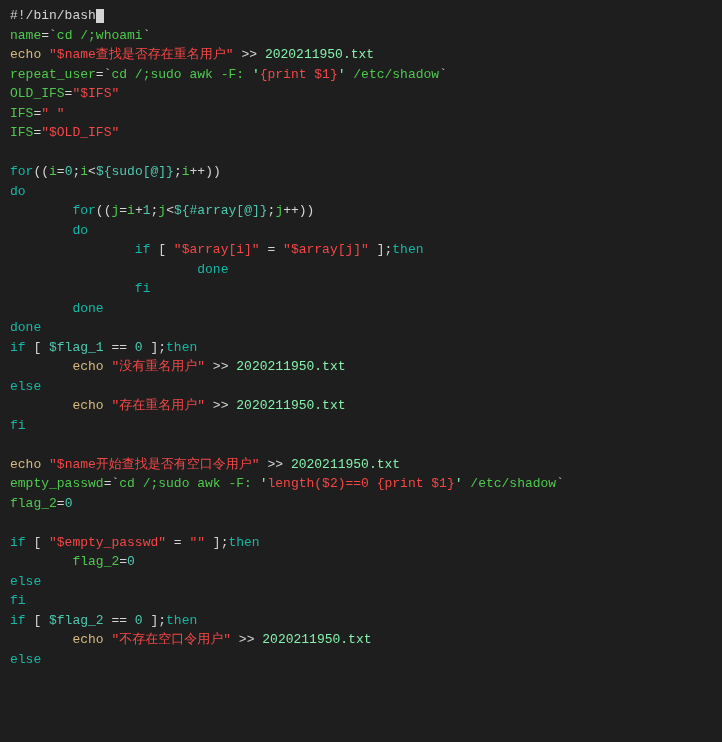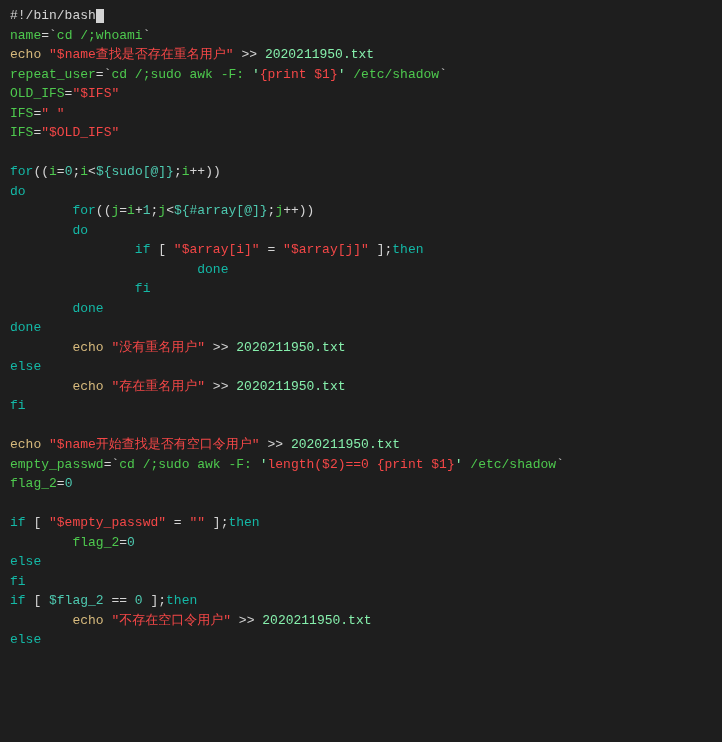"if [ $flag_1 == 0" span.line { html: none -> <span><span>if</span><span> [ </span><span>$flag_1</span><span> == </span><span>0</span><span> ];</span><span>then</span></span> }
